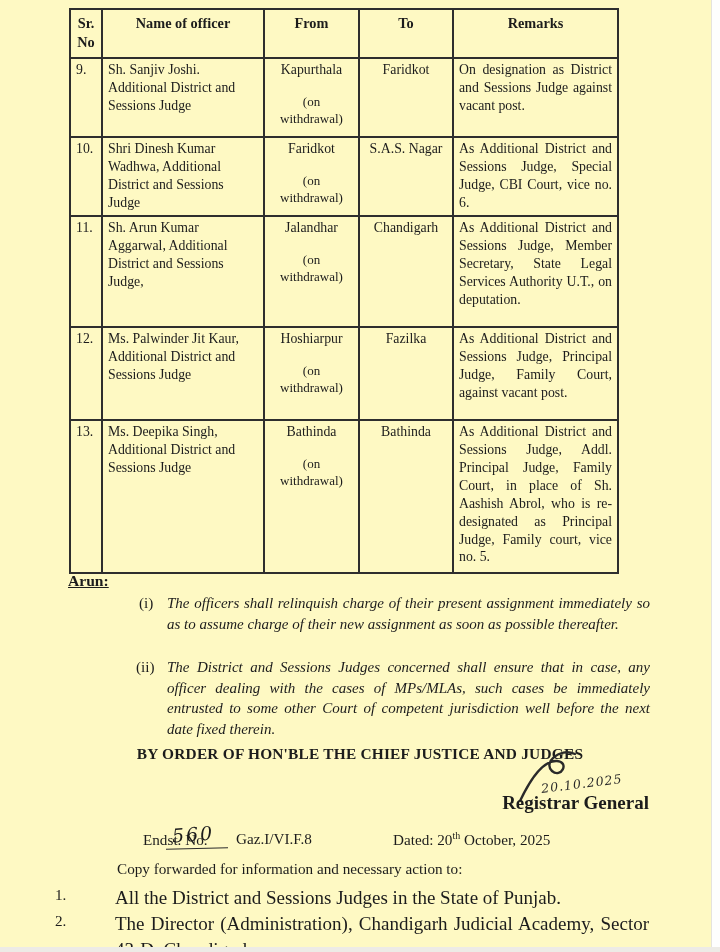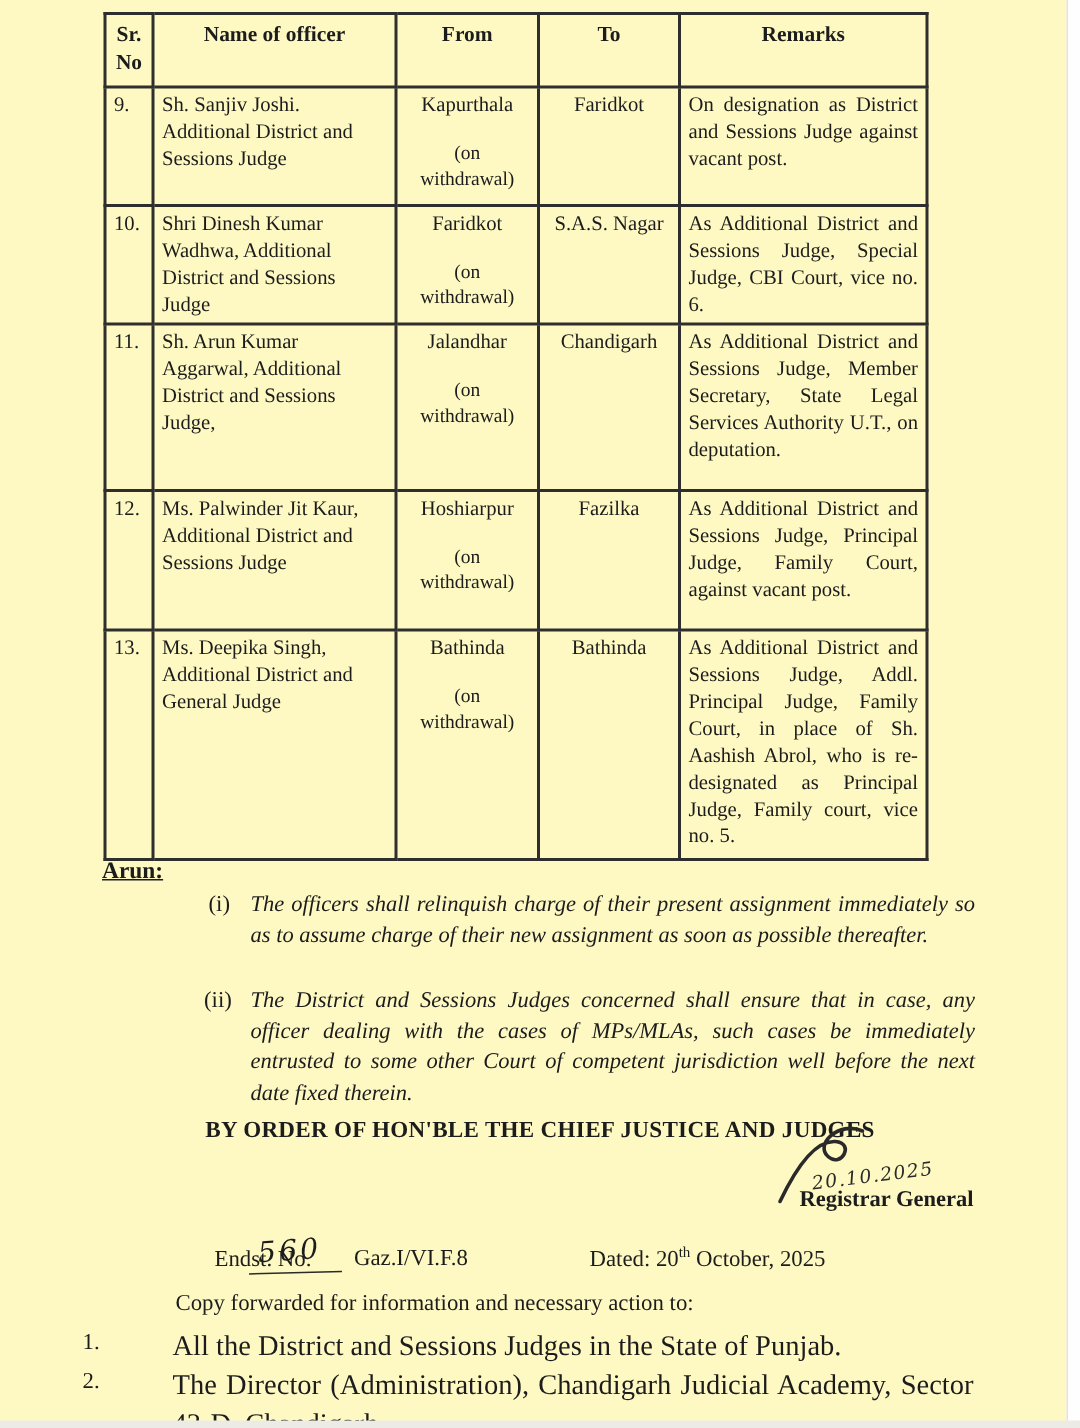"Ms. Deepika Singh, Additional District" td { text: General -> Sessions }
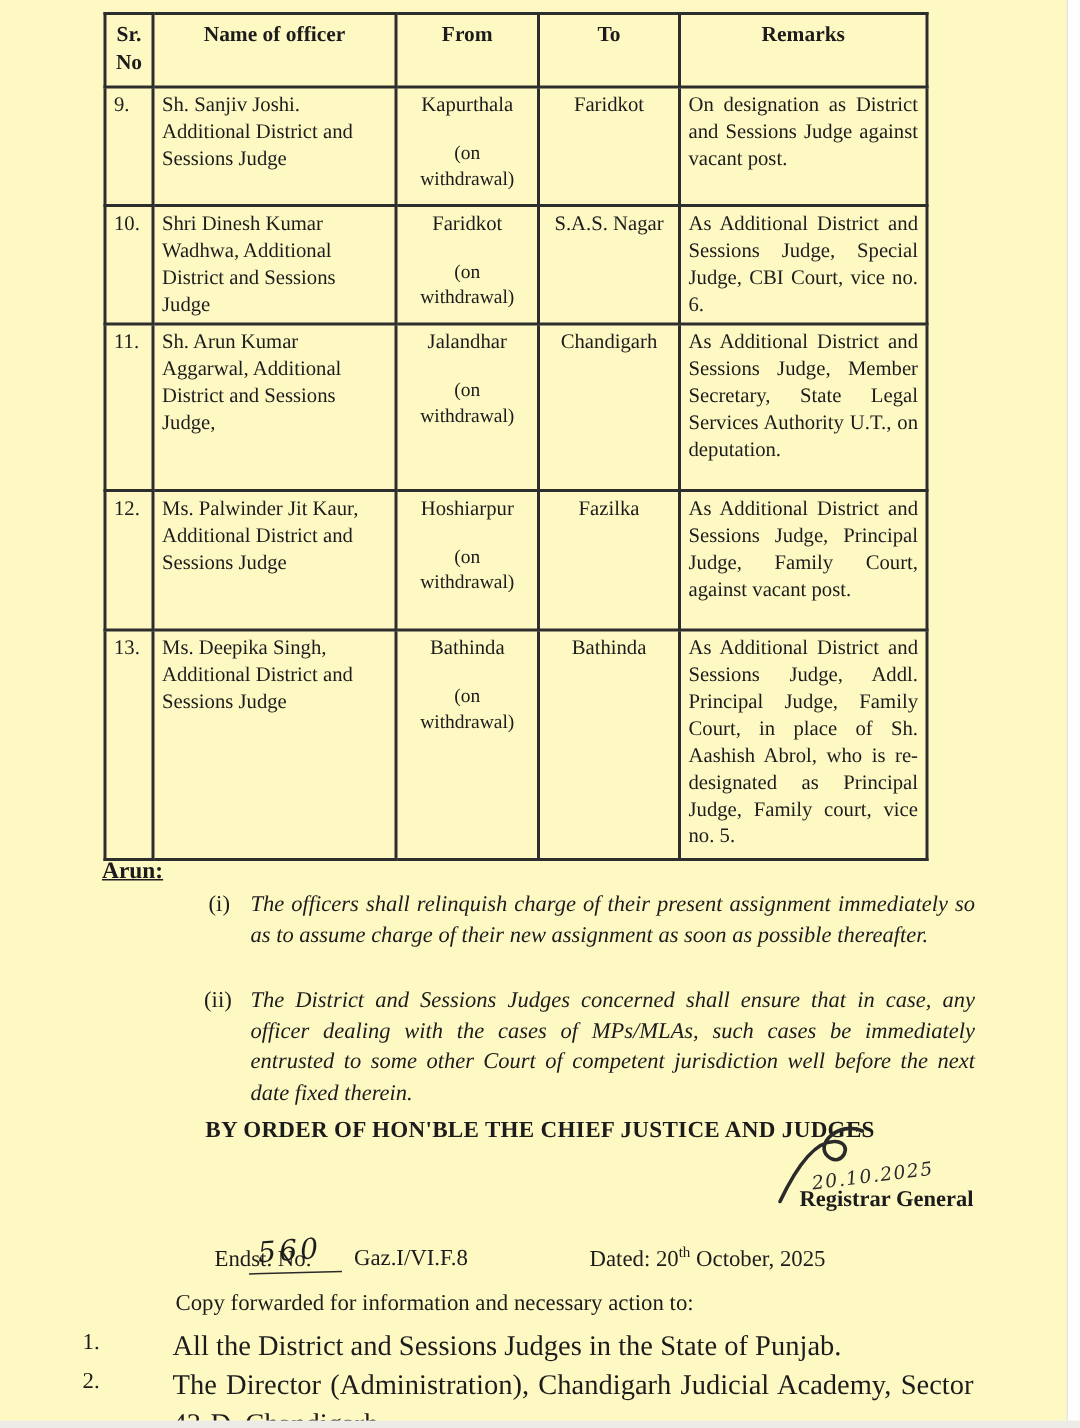"Registrar General" .registrar { font-size: 15px -> 19px }
